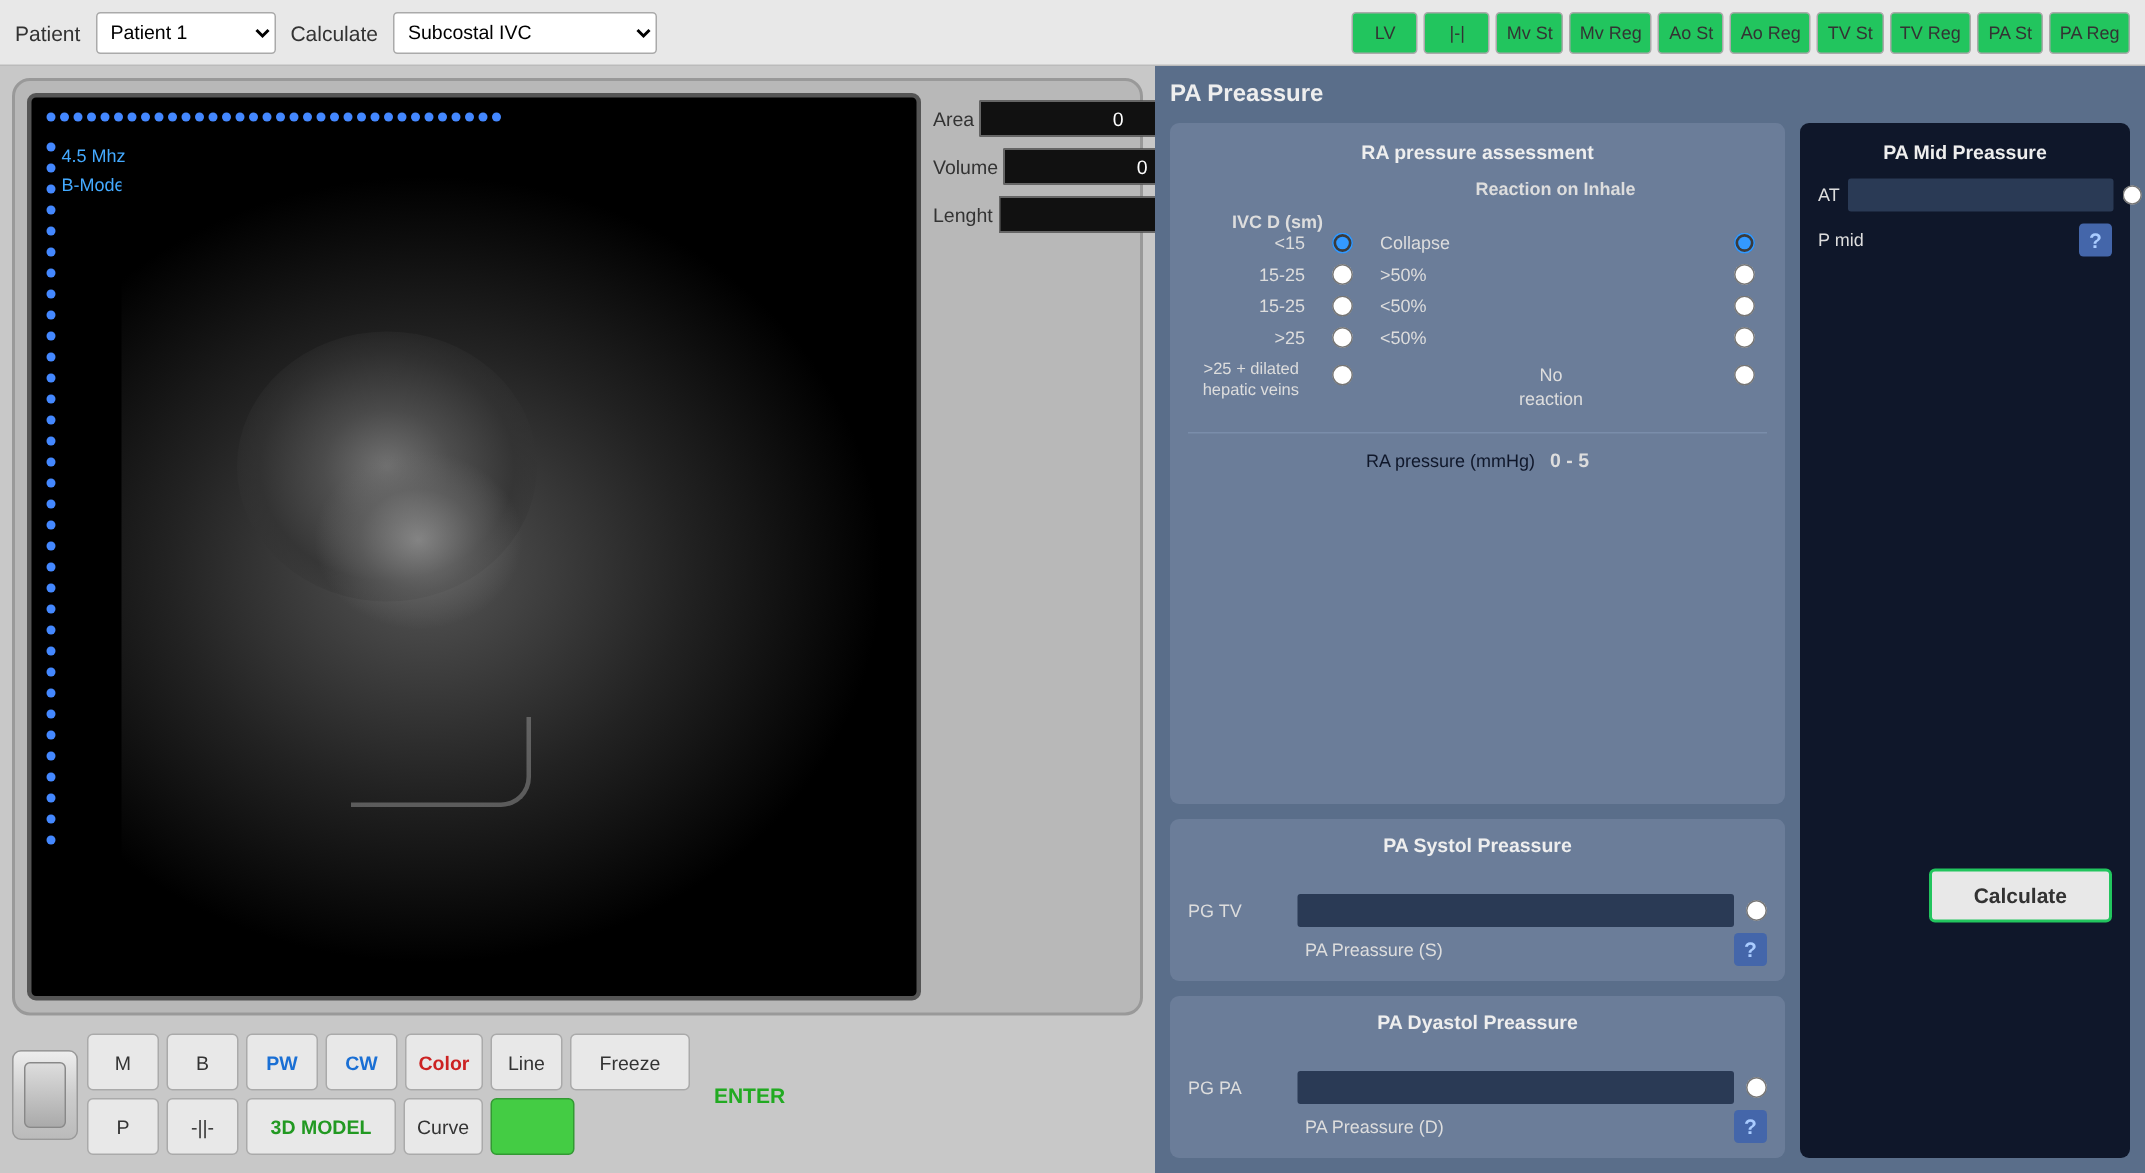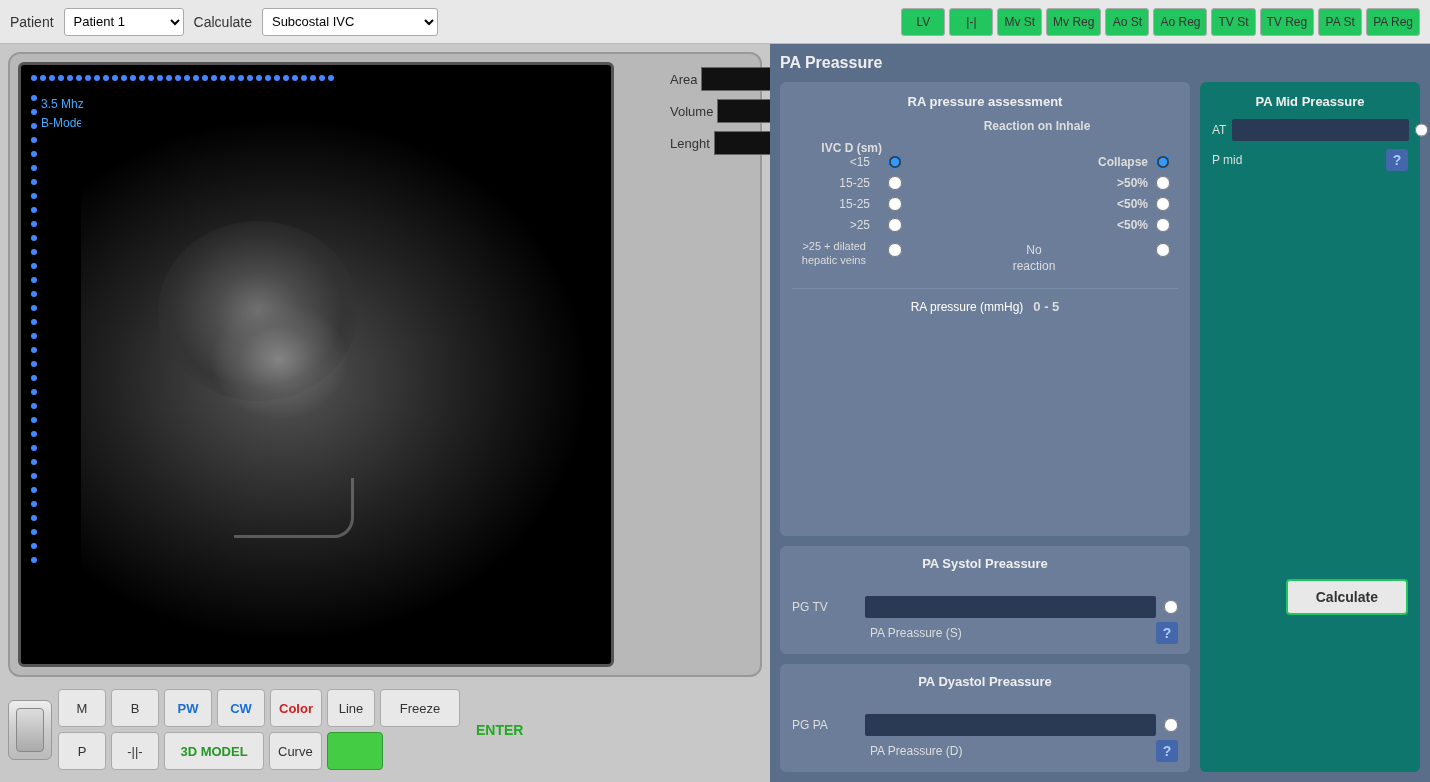"Area" .measurement-label { margin-left: 48px -> none }
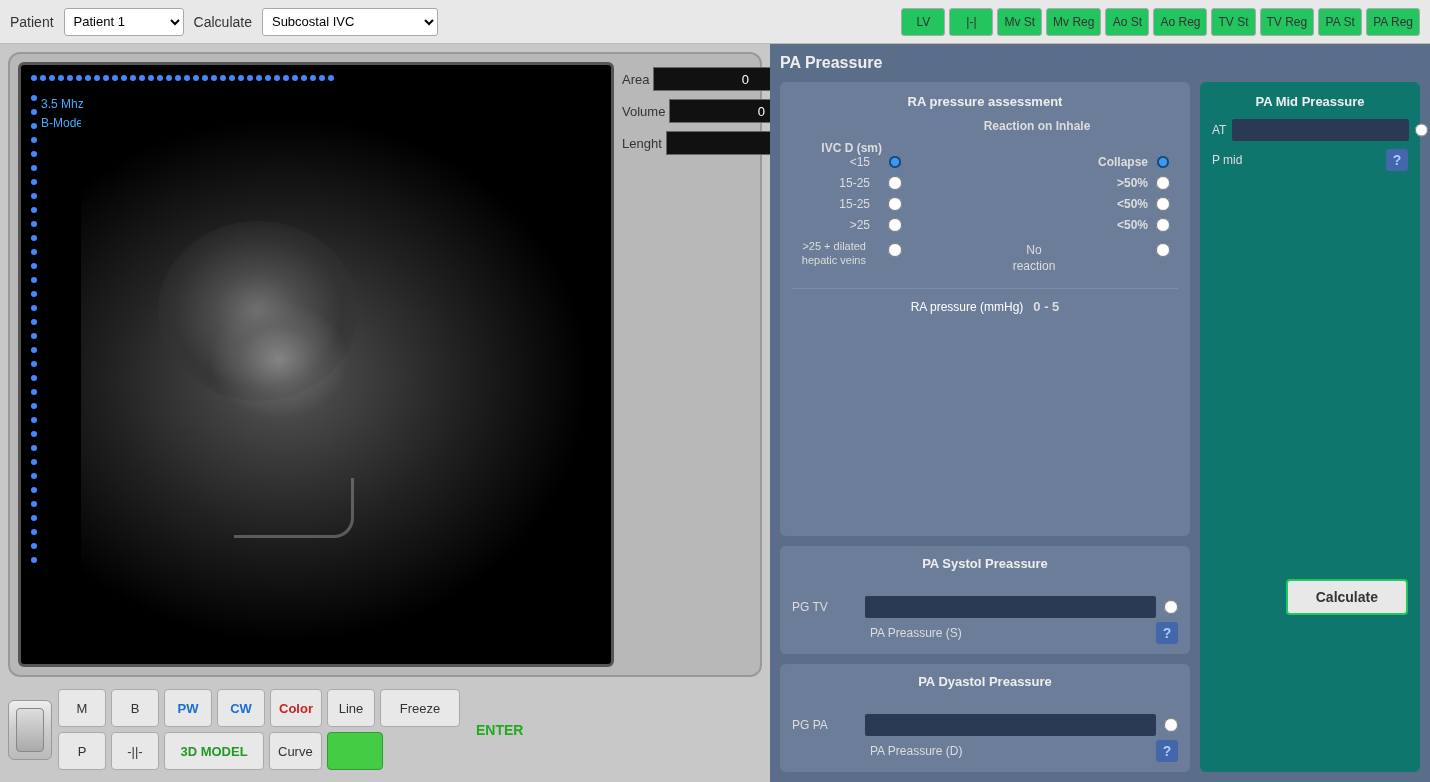"3.5 Mhz" div { text: 3.5 -> 4.5 }
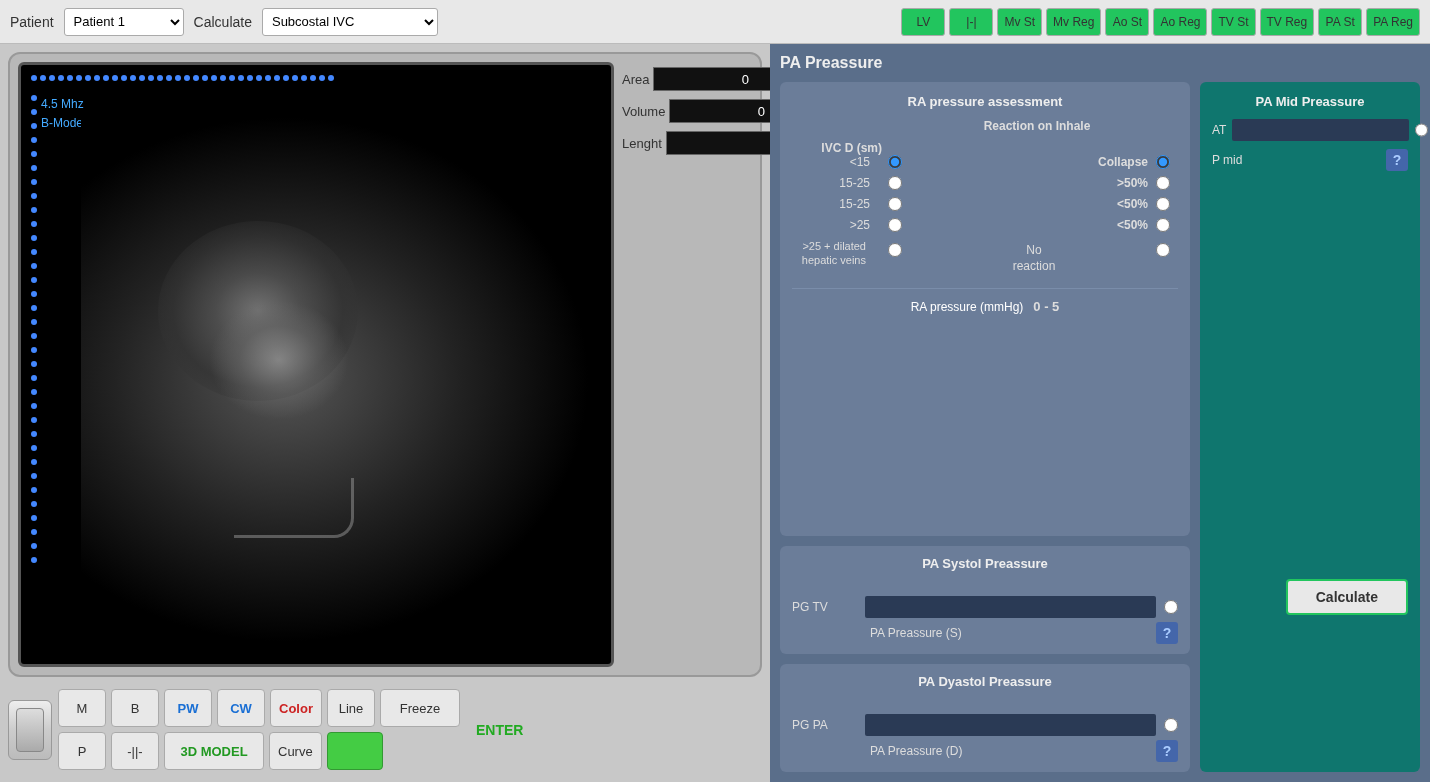"PA Mid Preassure" .pa-mid-section { background: #0f766e -> #0f172a }
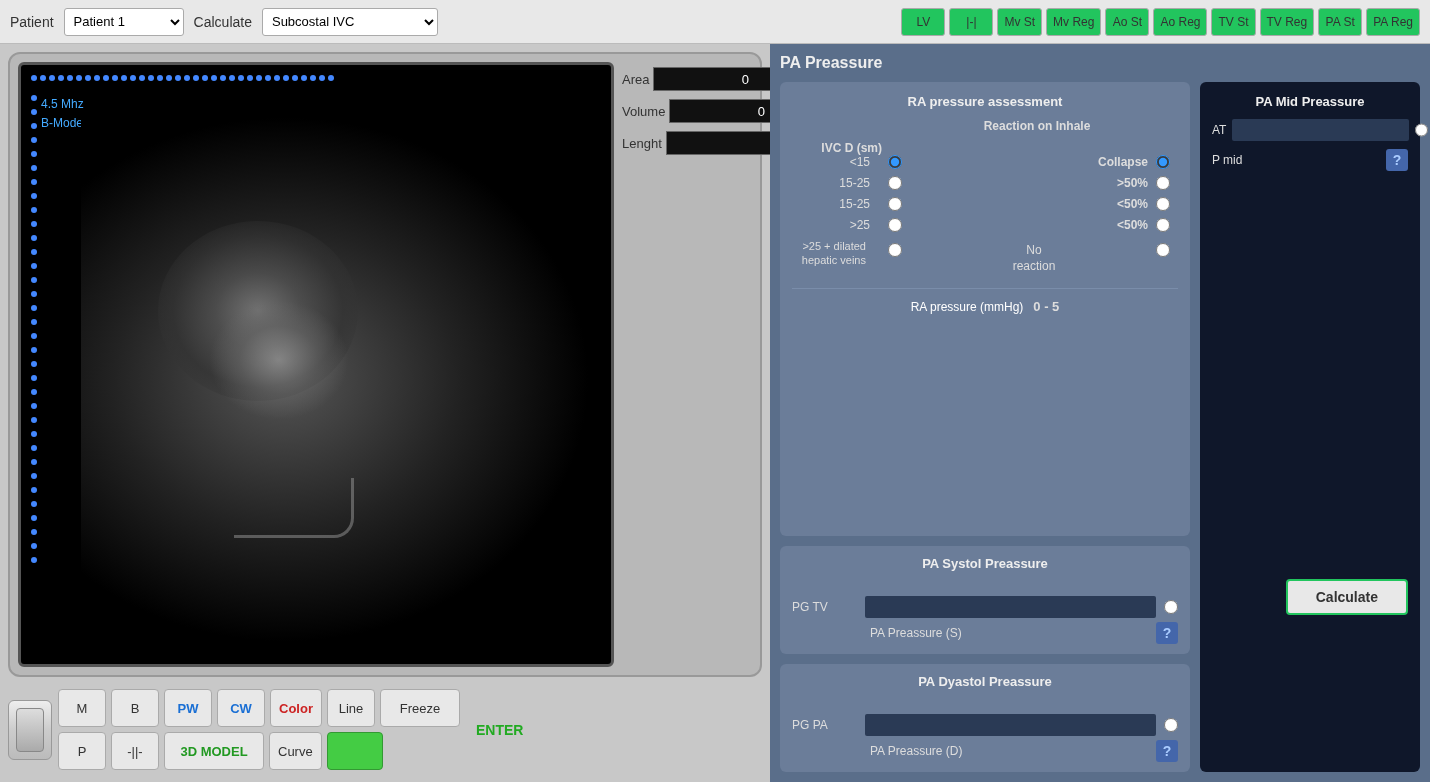"Collapse" .reaction-value { font-weight: bold -> none; text-align: right -> left }
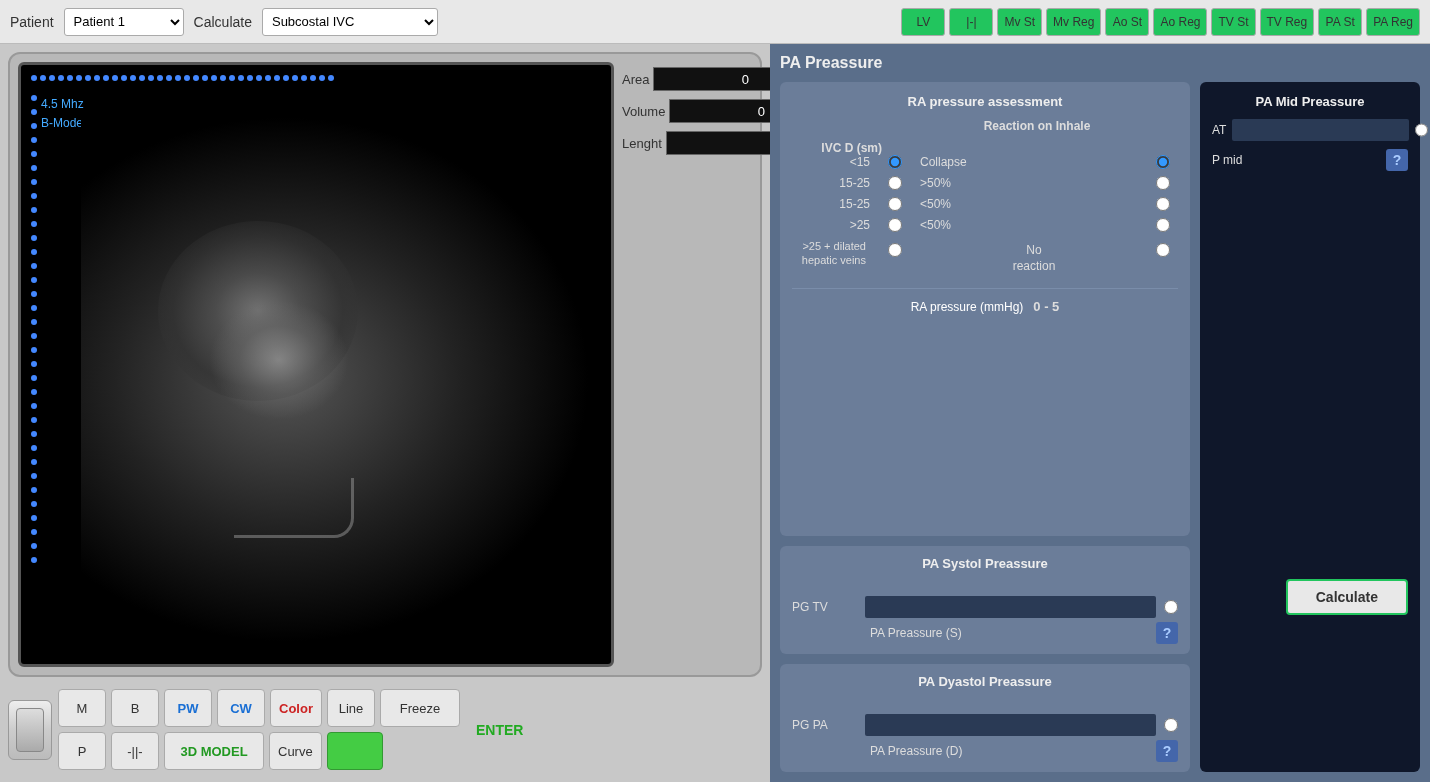"RA pressure (mmHg)" .ra-pressure-label { color: #ffffff -> #0f172a }
